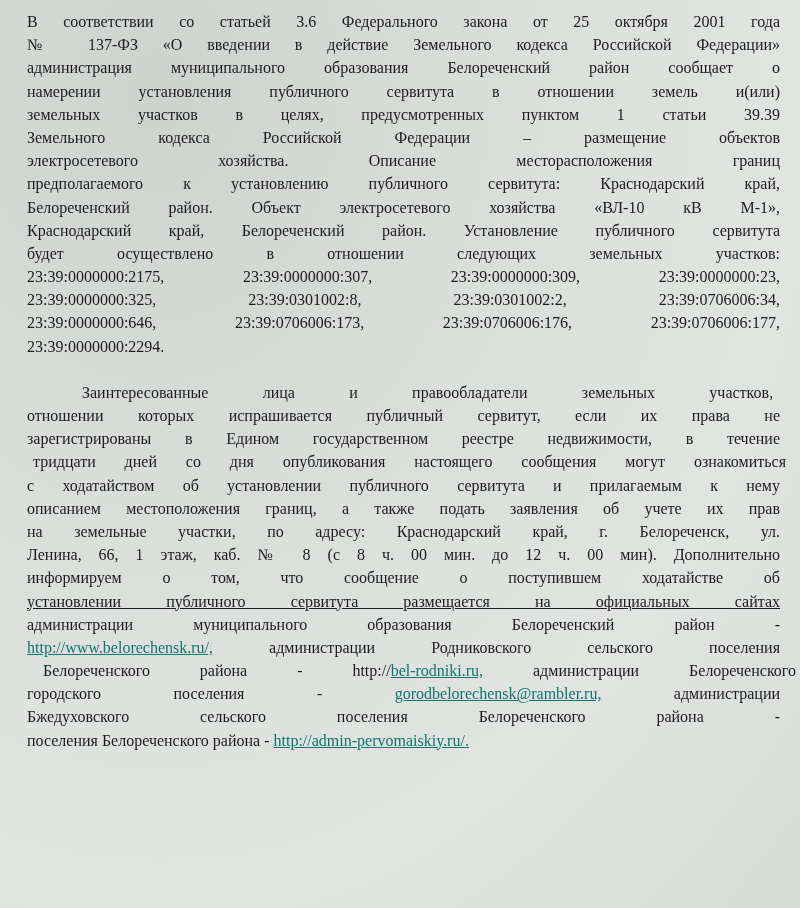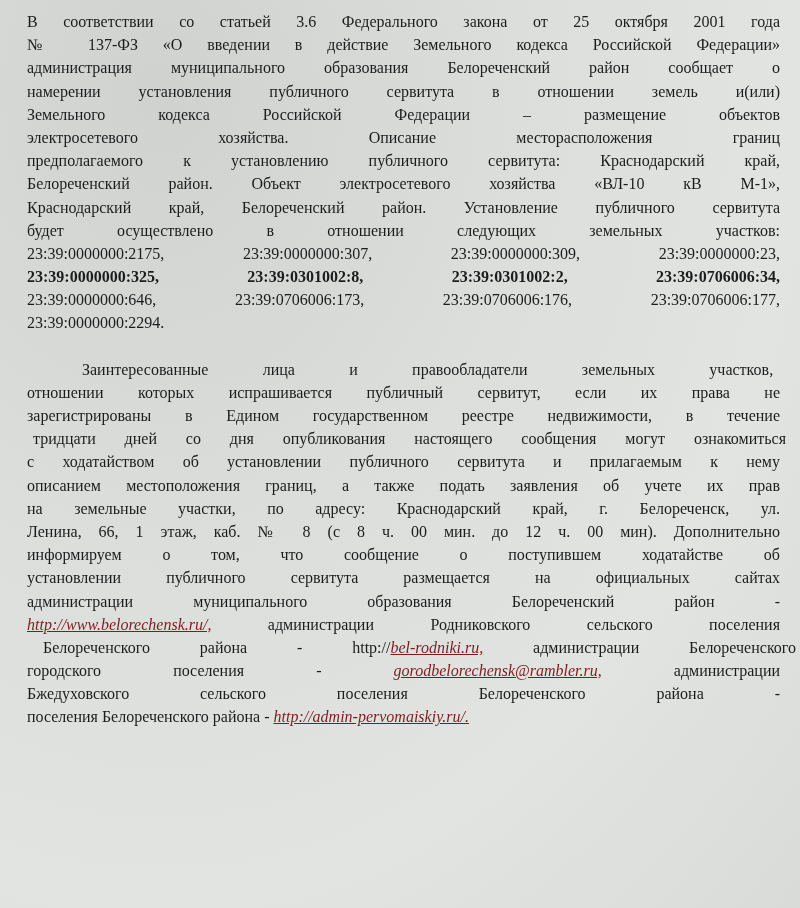"земельных участков в целях," span.line { html: none -> <span>земельных участков в целях, предусмотренных пунктом 1 статьи 39.39</span> }
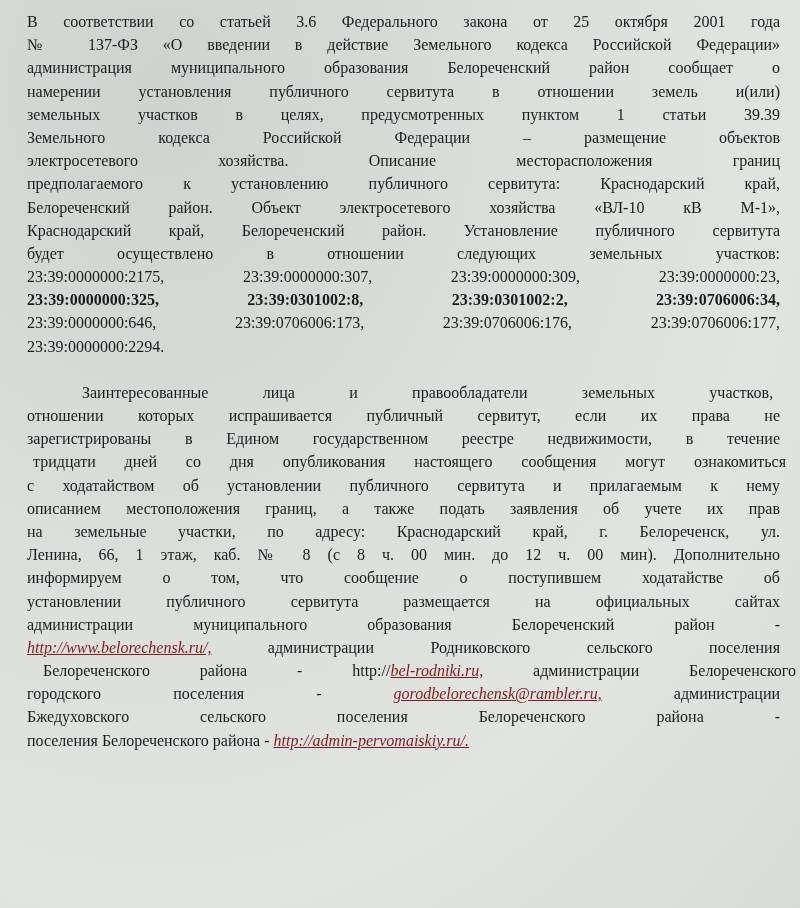"23:39:0000000:325, 23:39:0301002:8," span.line { font-weight: bold -> none }
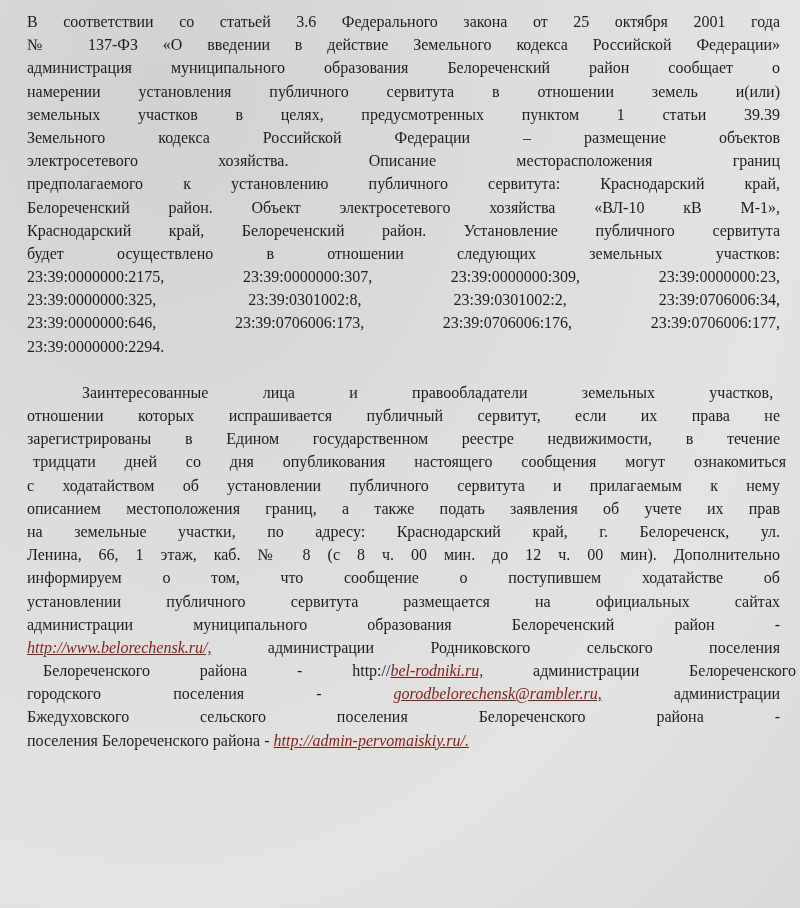"установлении публичного сервитута" span.line { text-decoration: none -> underline }
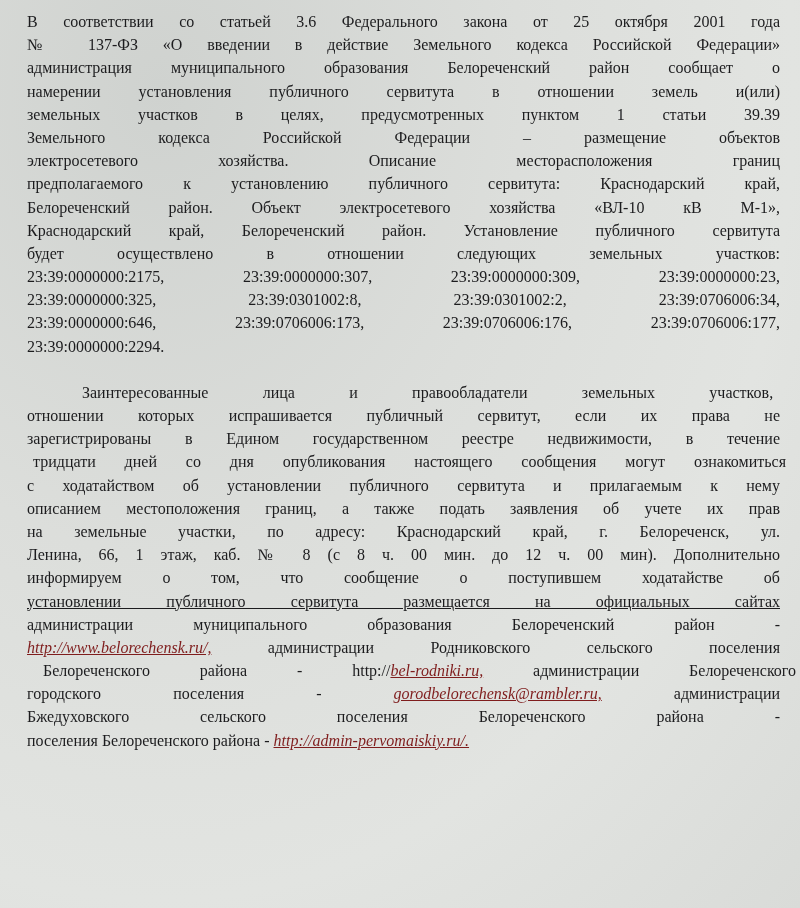"http://www.belorechensk.ru/," a.link { color: #7f1d1d -> #0f766e; font-style: italic -> none }
